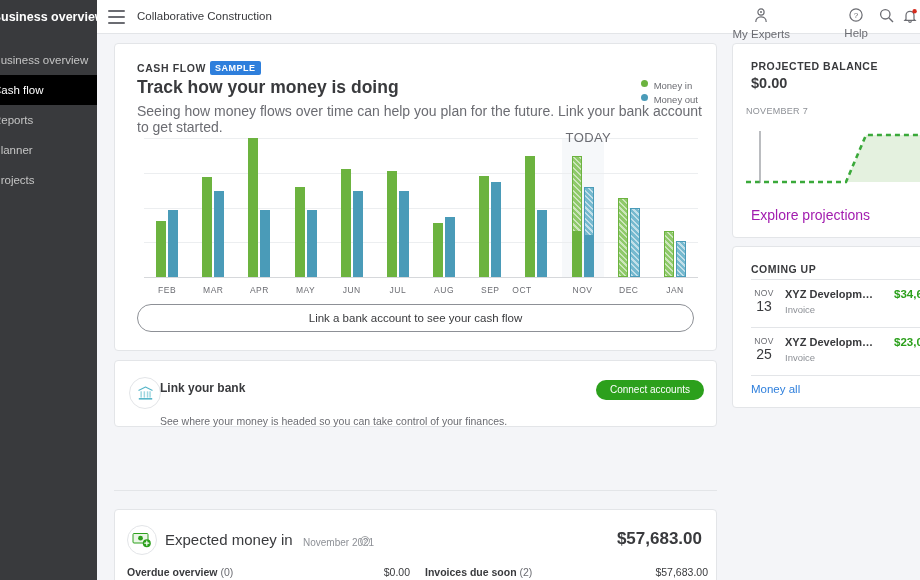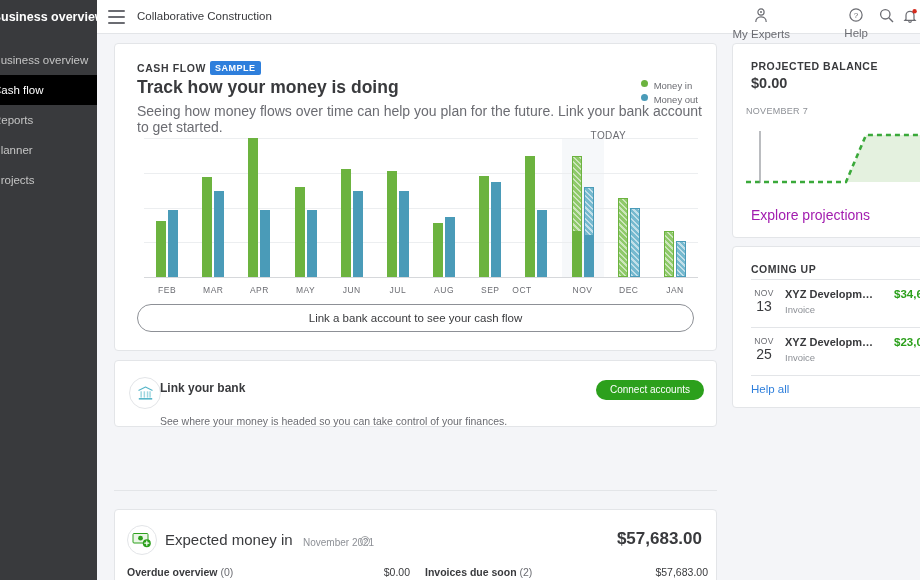"TODAY" .today-lbl { font-size: 10px -> 13px; margin-left: 25px -> none }
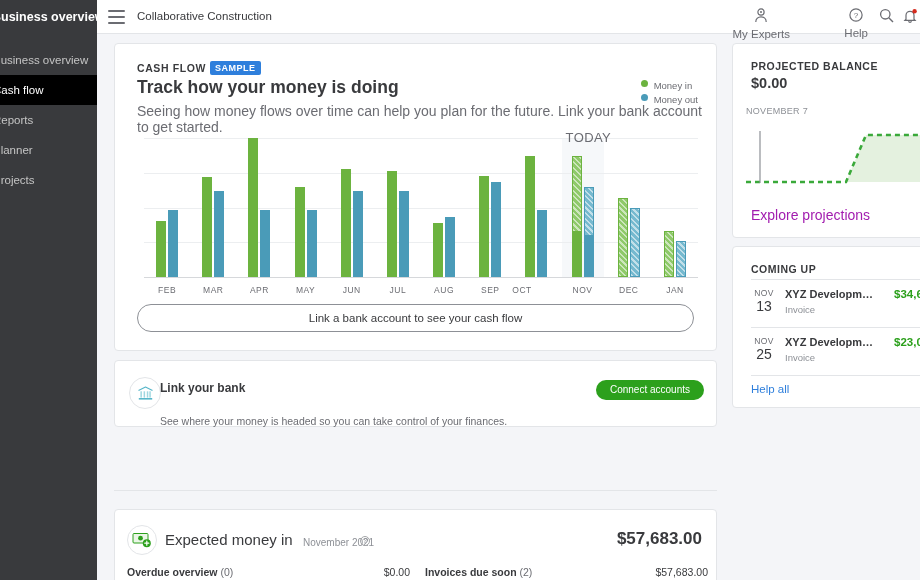"Help all" div.cu-viewall { text: Help -> Money }
